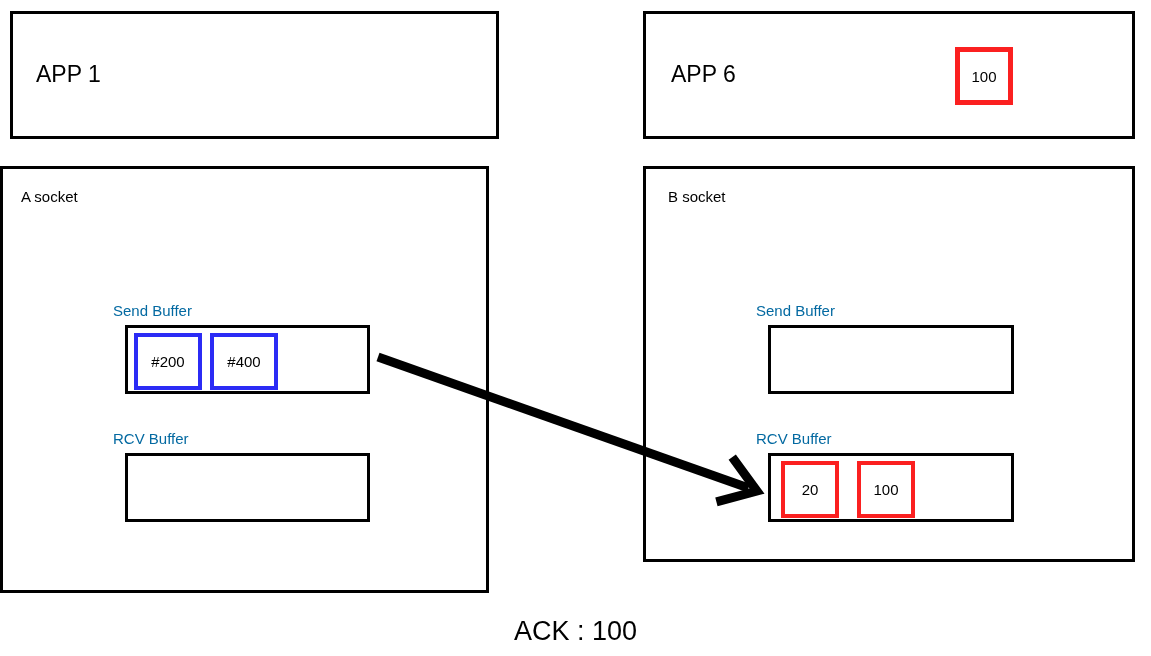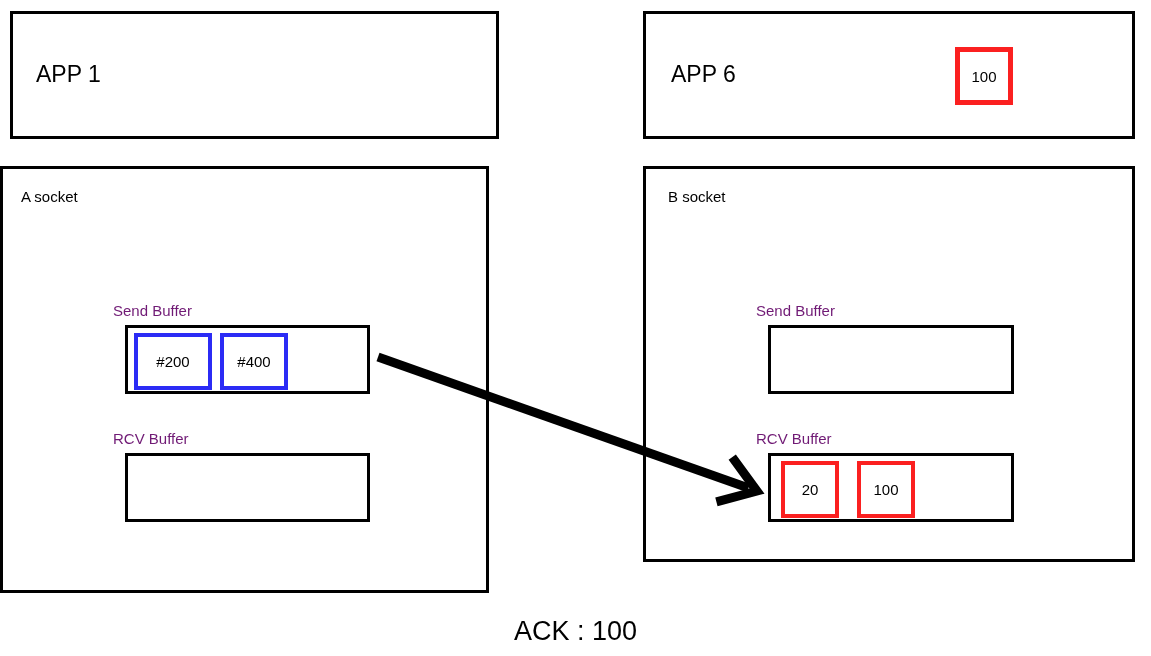"Send Buffer" .buffer-label { color: #701a75 -> #0369a1 }
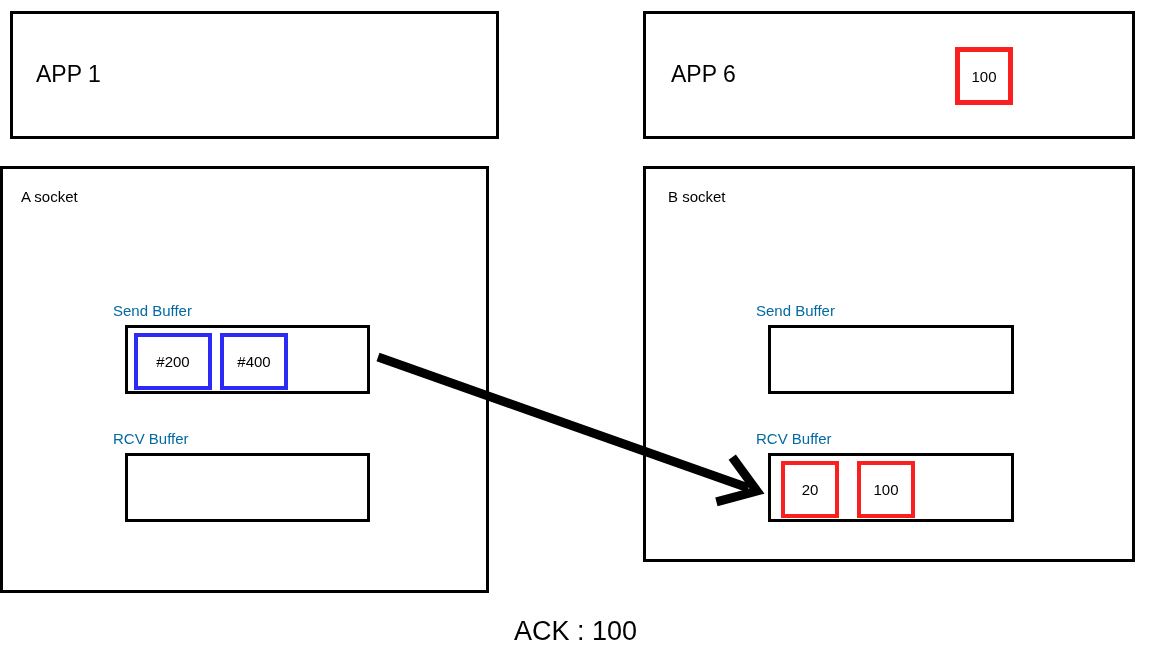"#200" div.seg { width: 78px -> 68px }
